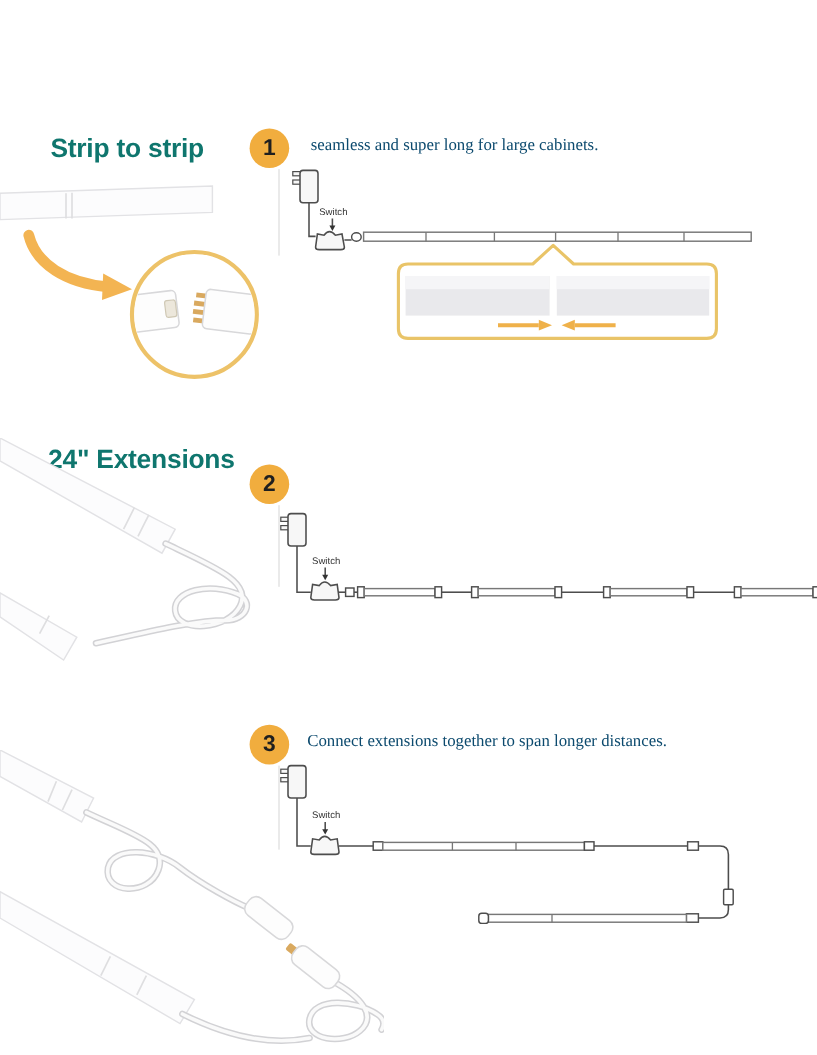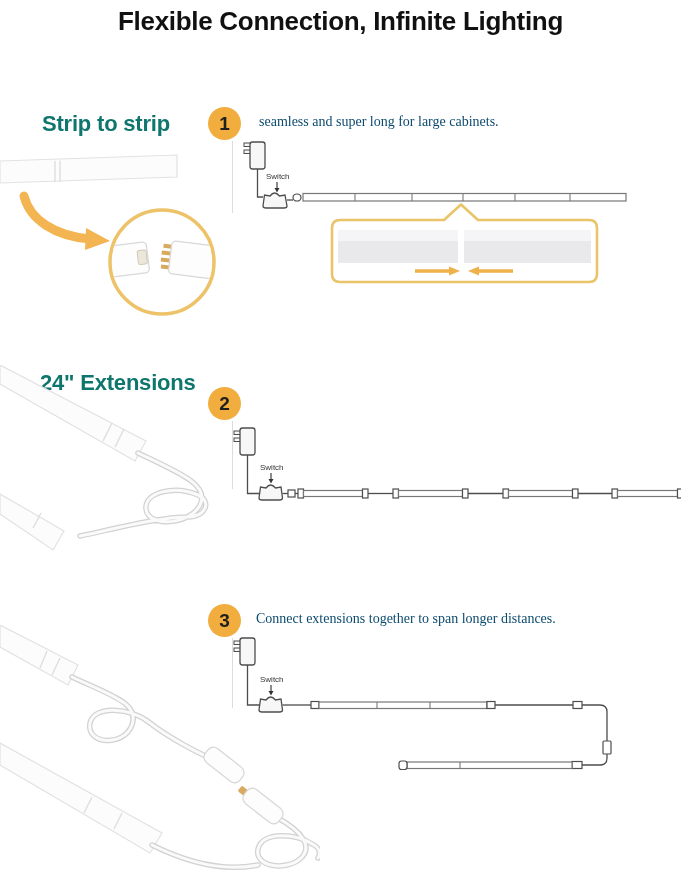"Flexible Connection, Infinite Lighting" h1.page-title { html: <h1>Flexible Connection, Infinite Lighting</h1> -> none }
